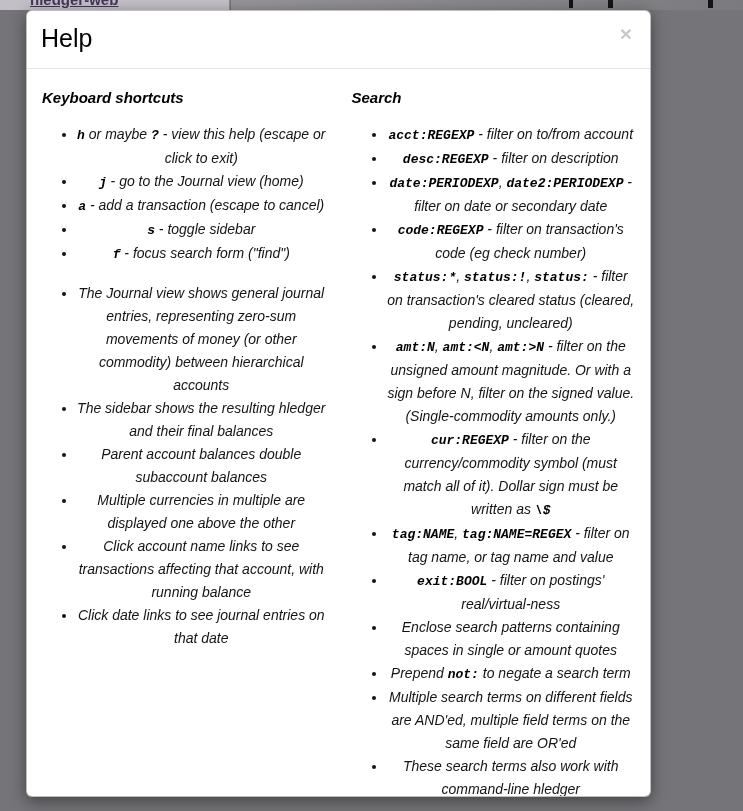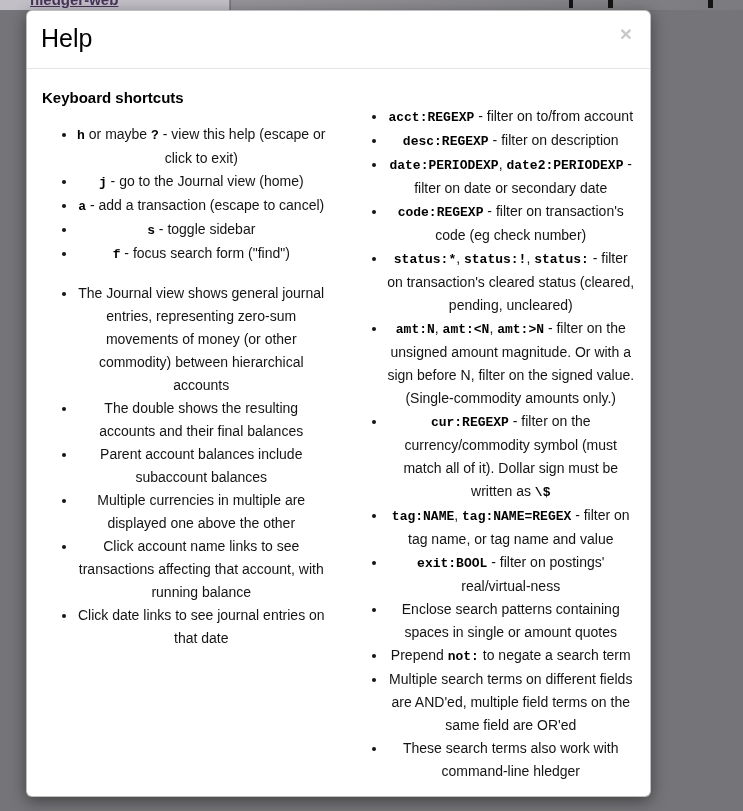"Keyboard shortcuts" .modal-body { font-style: none -> italic }
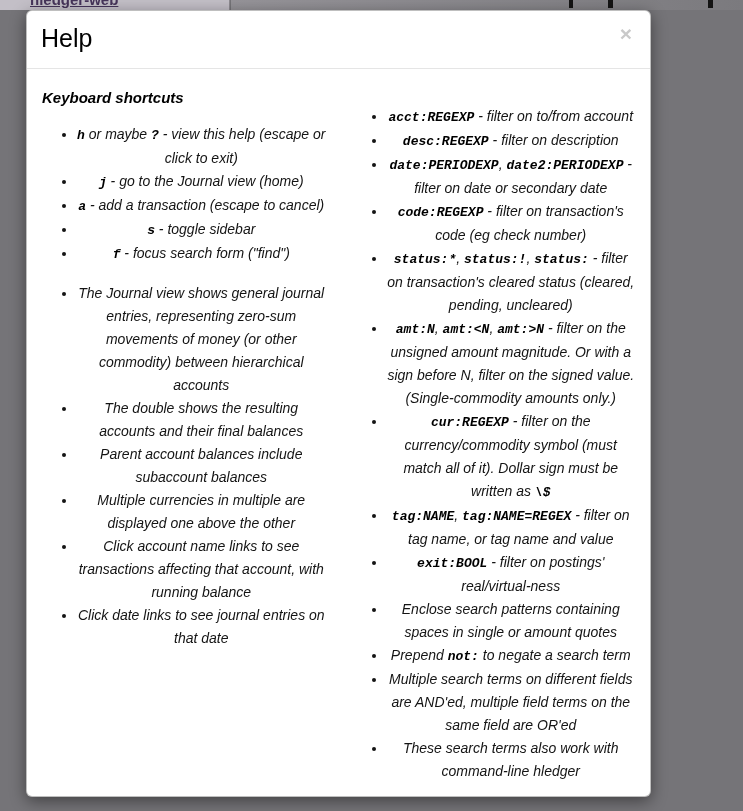"Search" h4.section-heading { html: none -> <h4>Search</h4> }
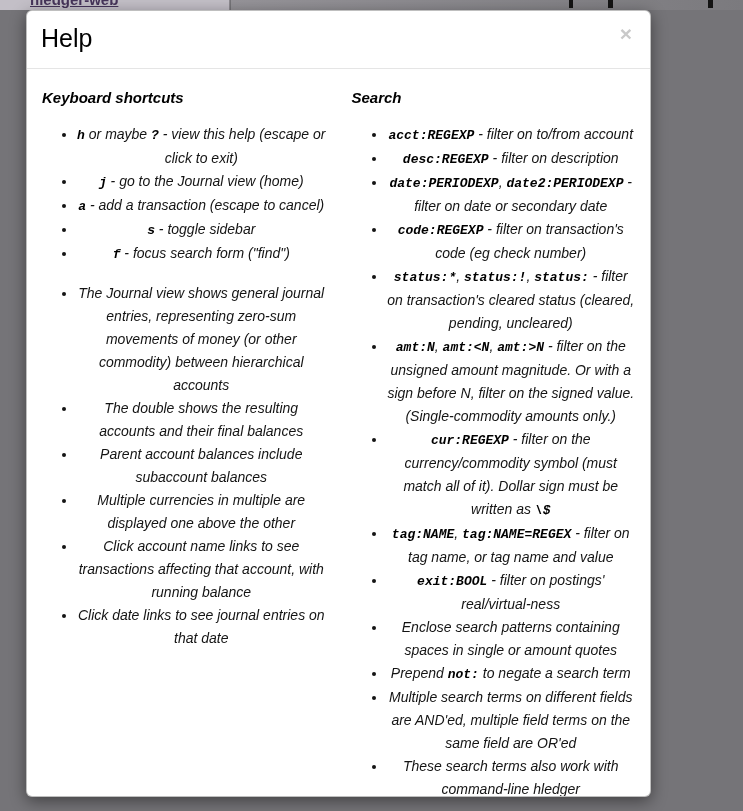"The double shows the resulting" li { text: double shows the resulting accounts -> sidebar shows the resulting hledger }
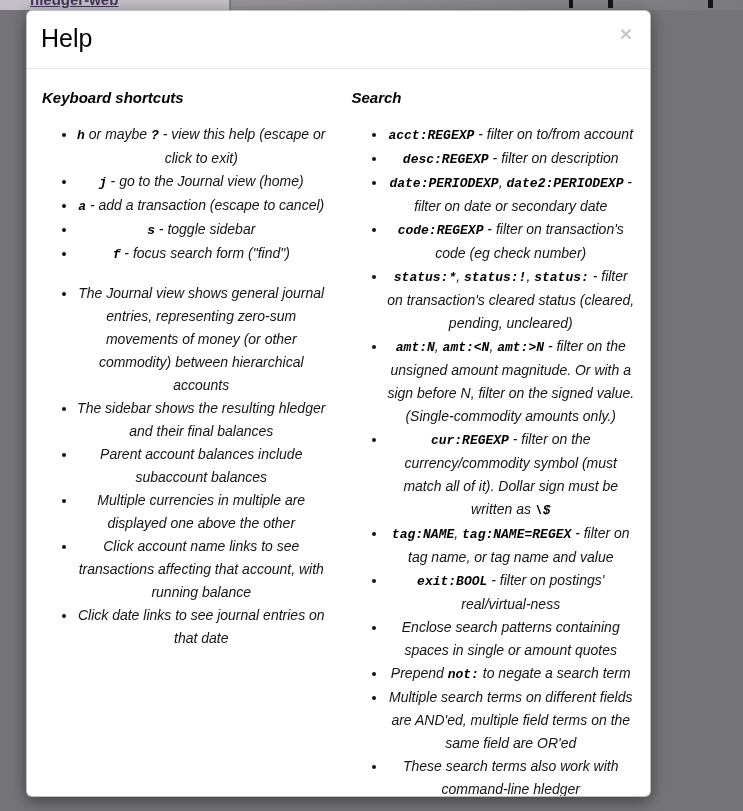"Parent account balances include" li { text: include -> double }
